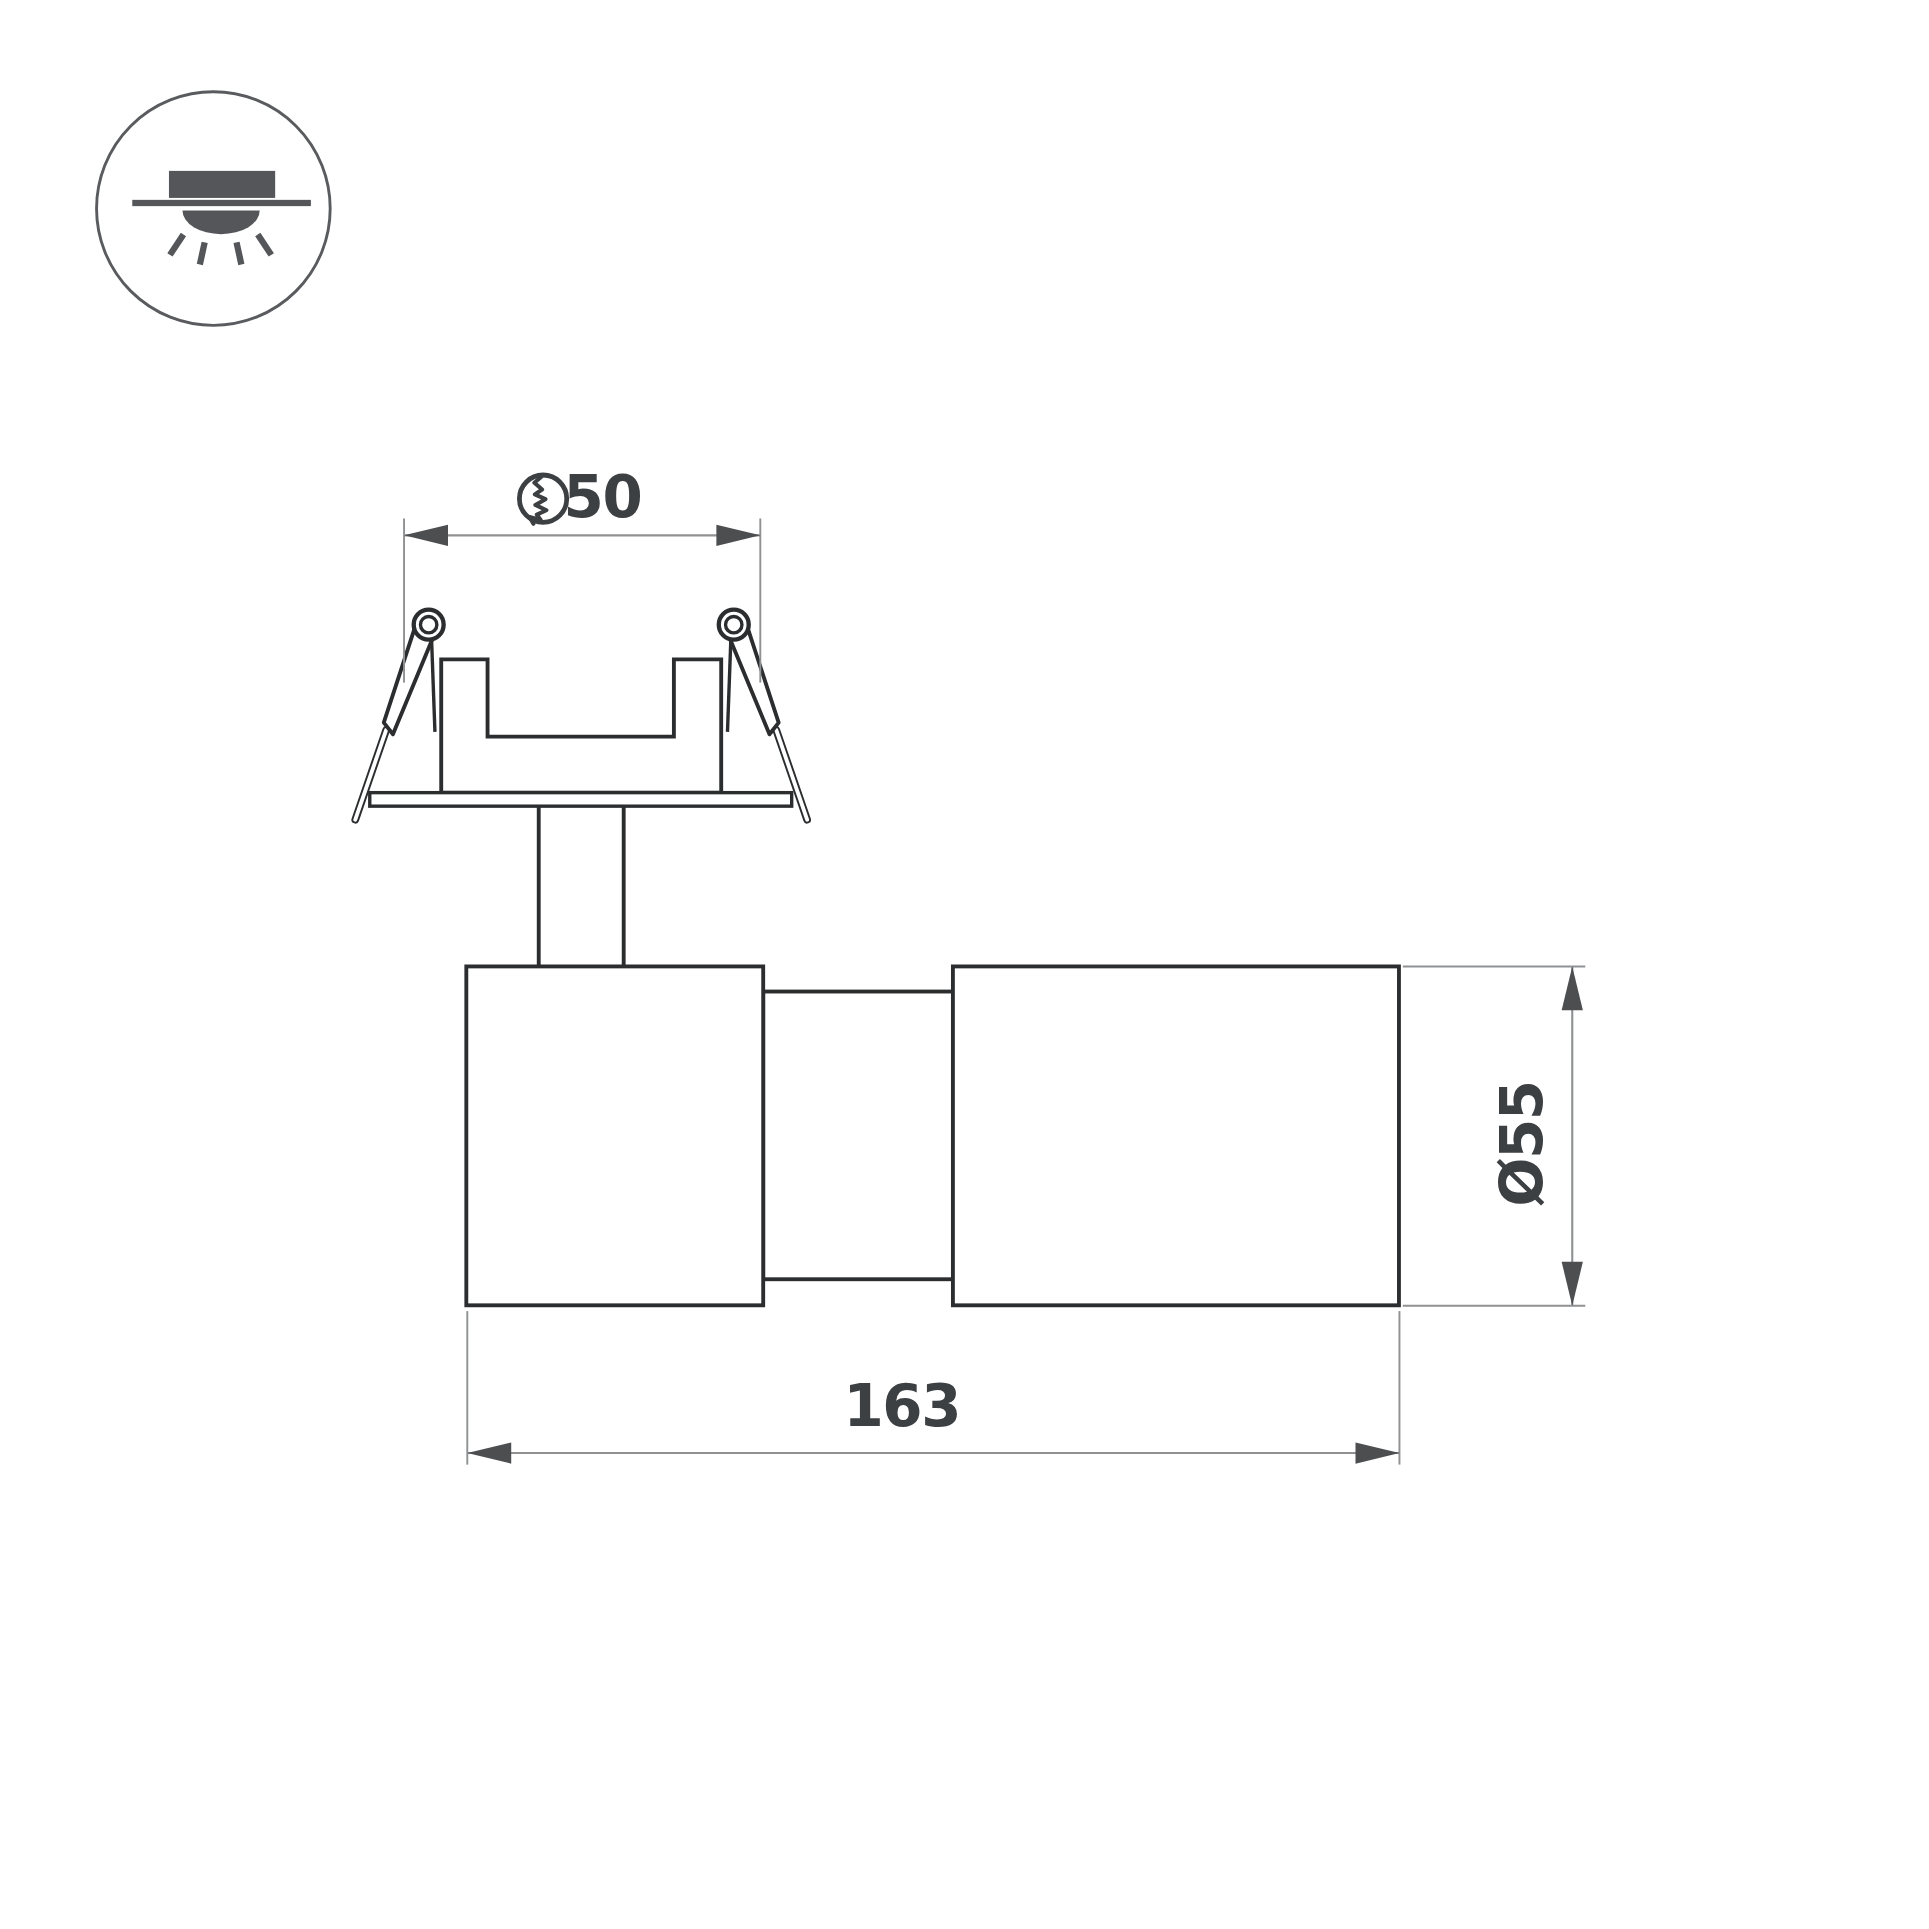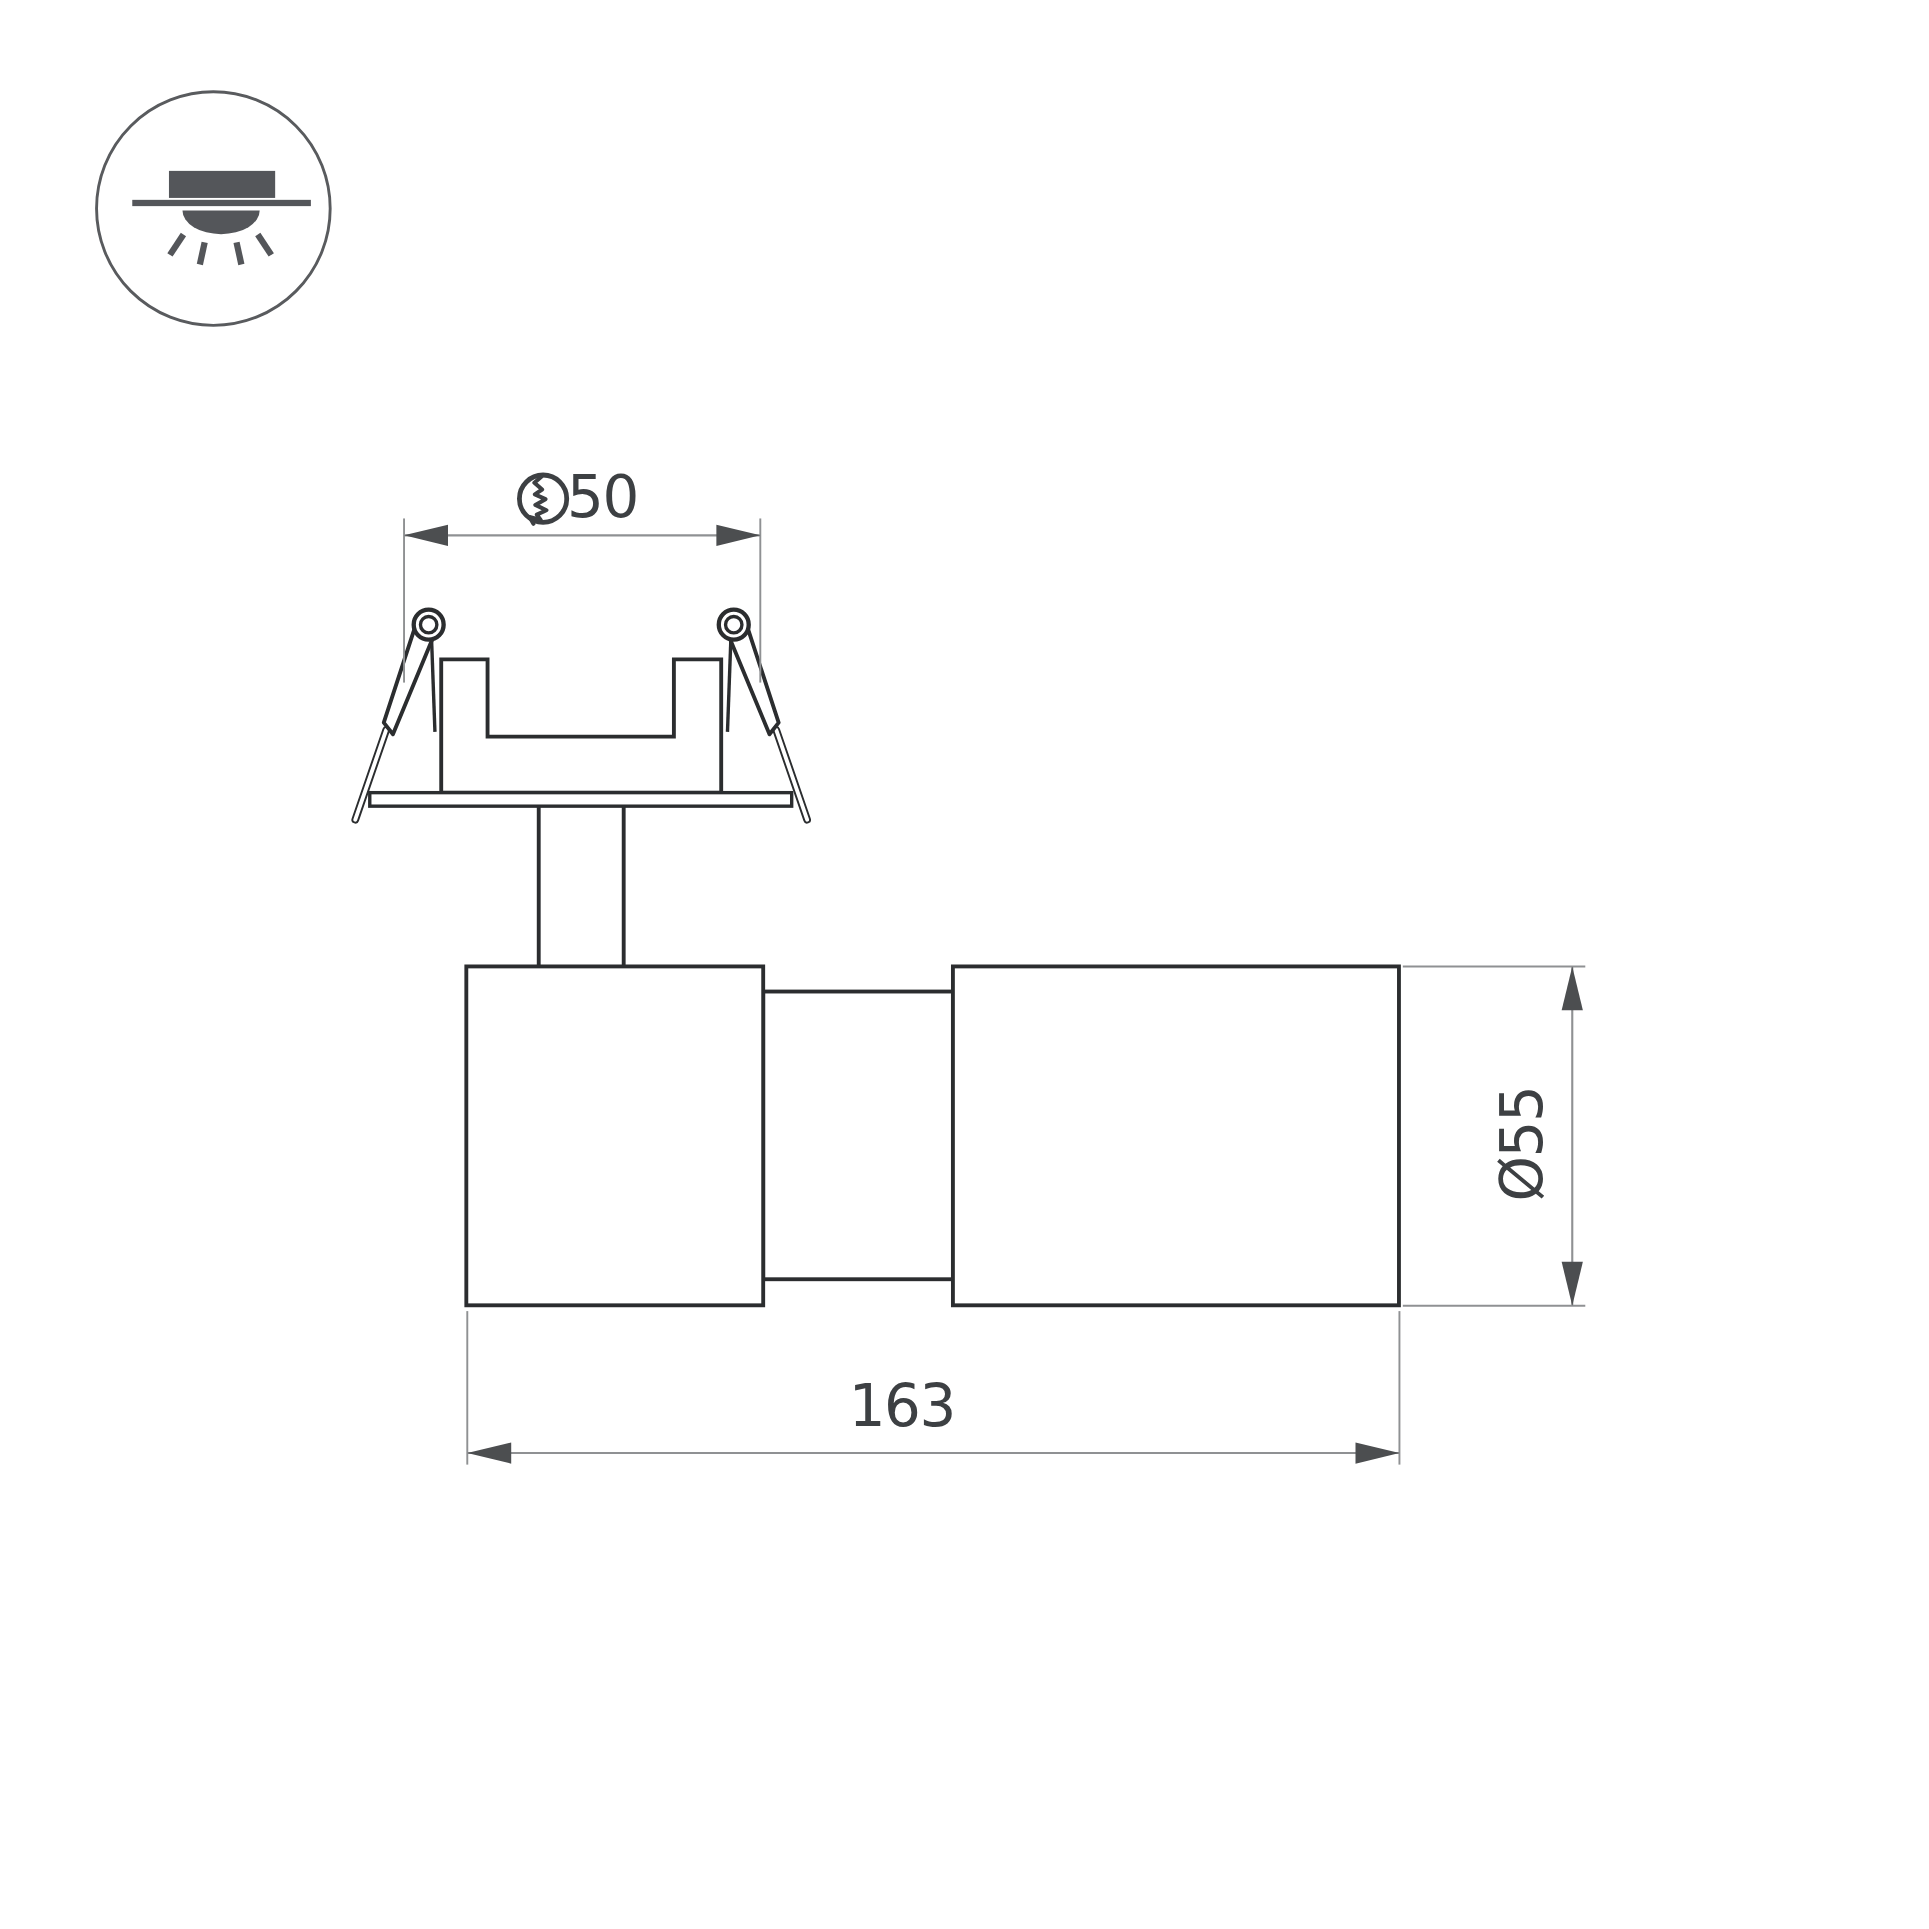"50" .canvas { font-weight: none -> bold }
